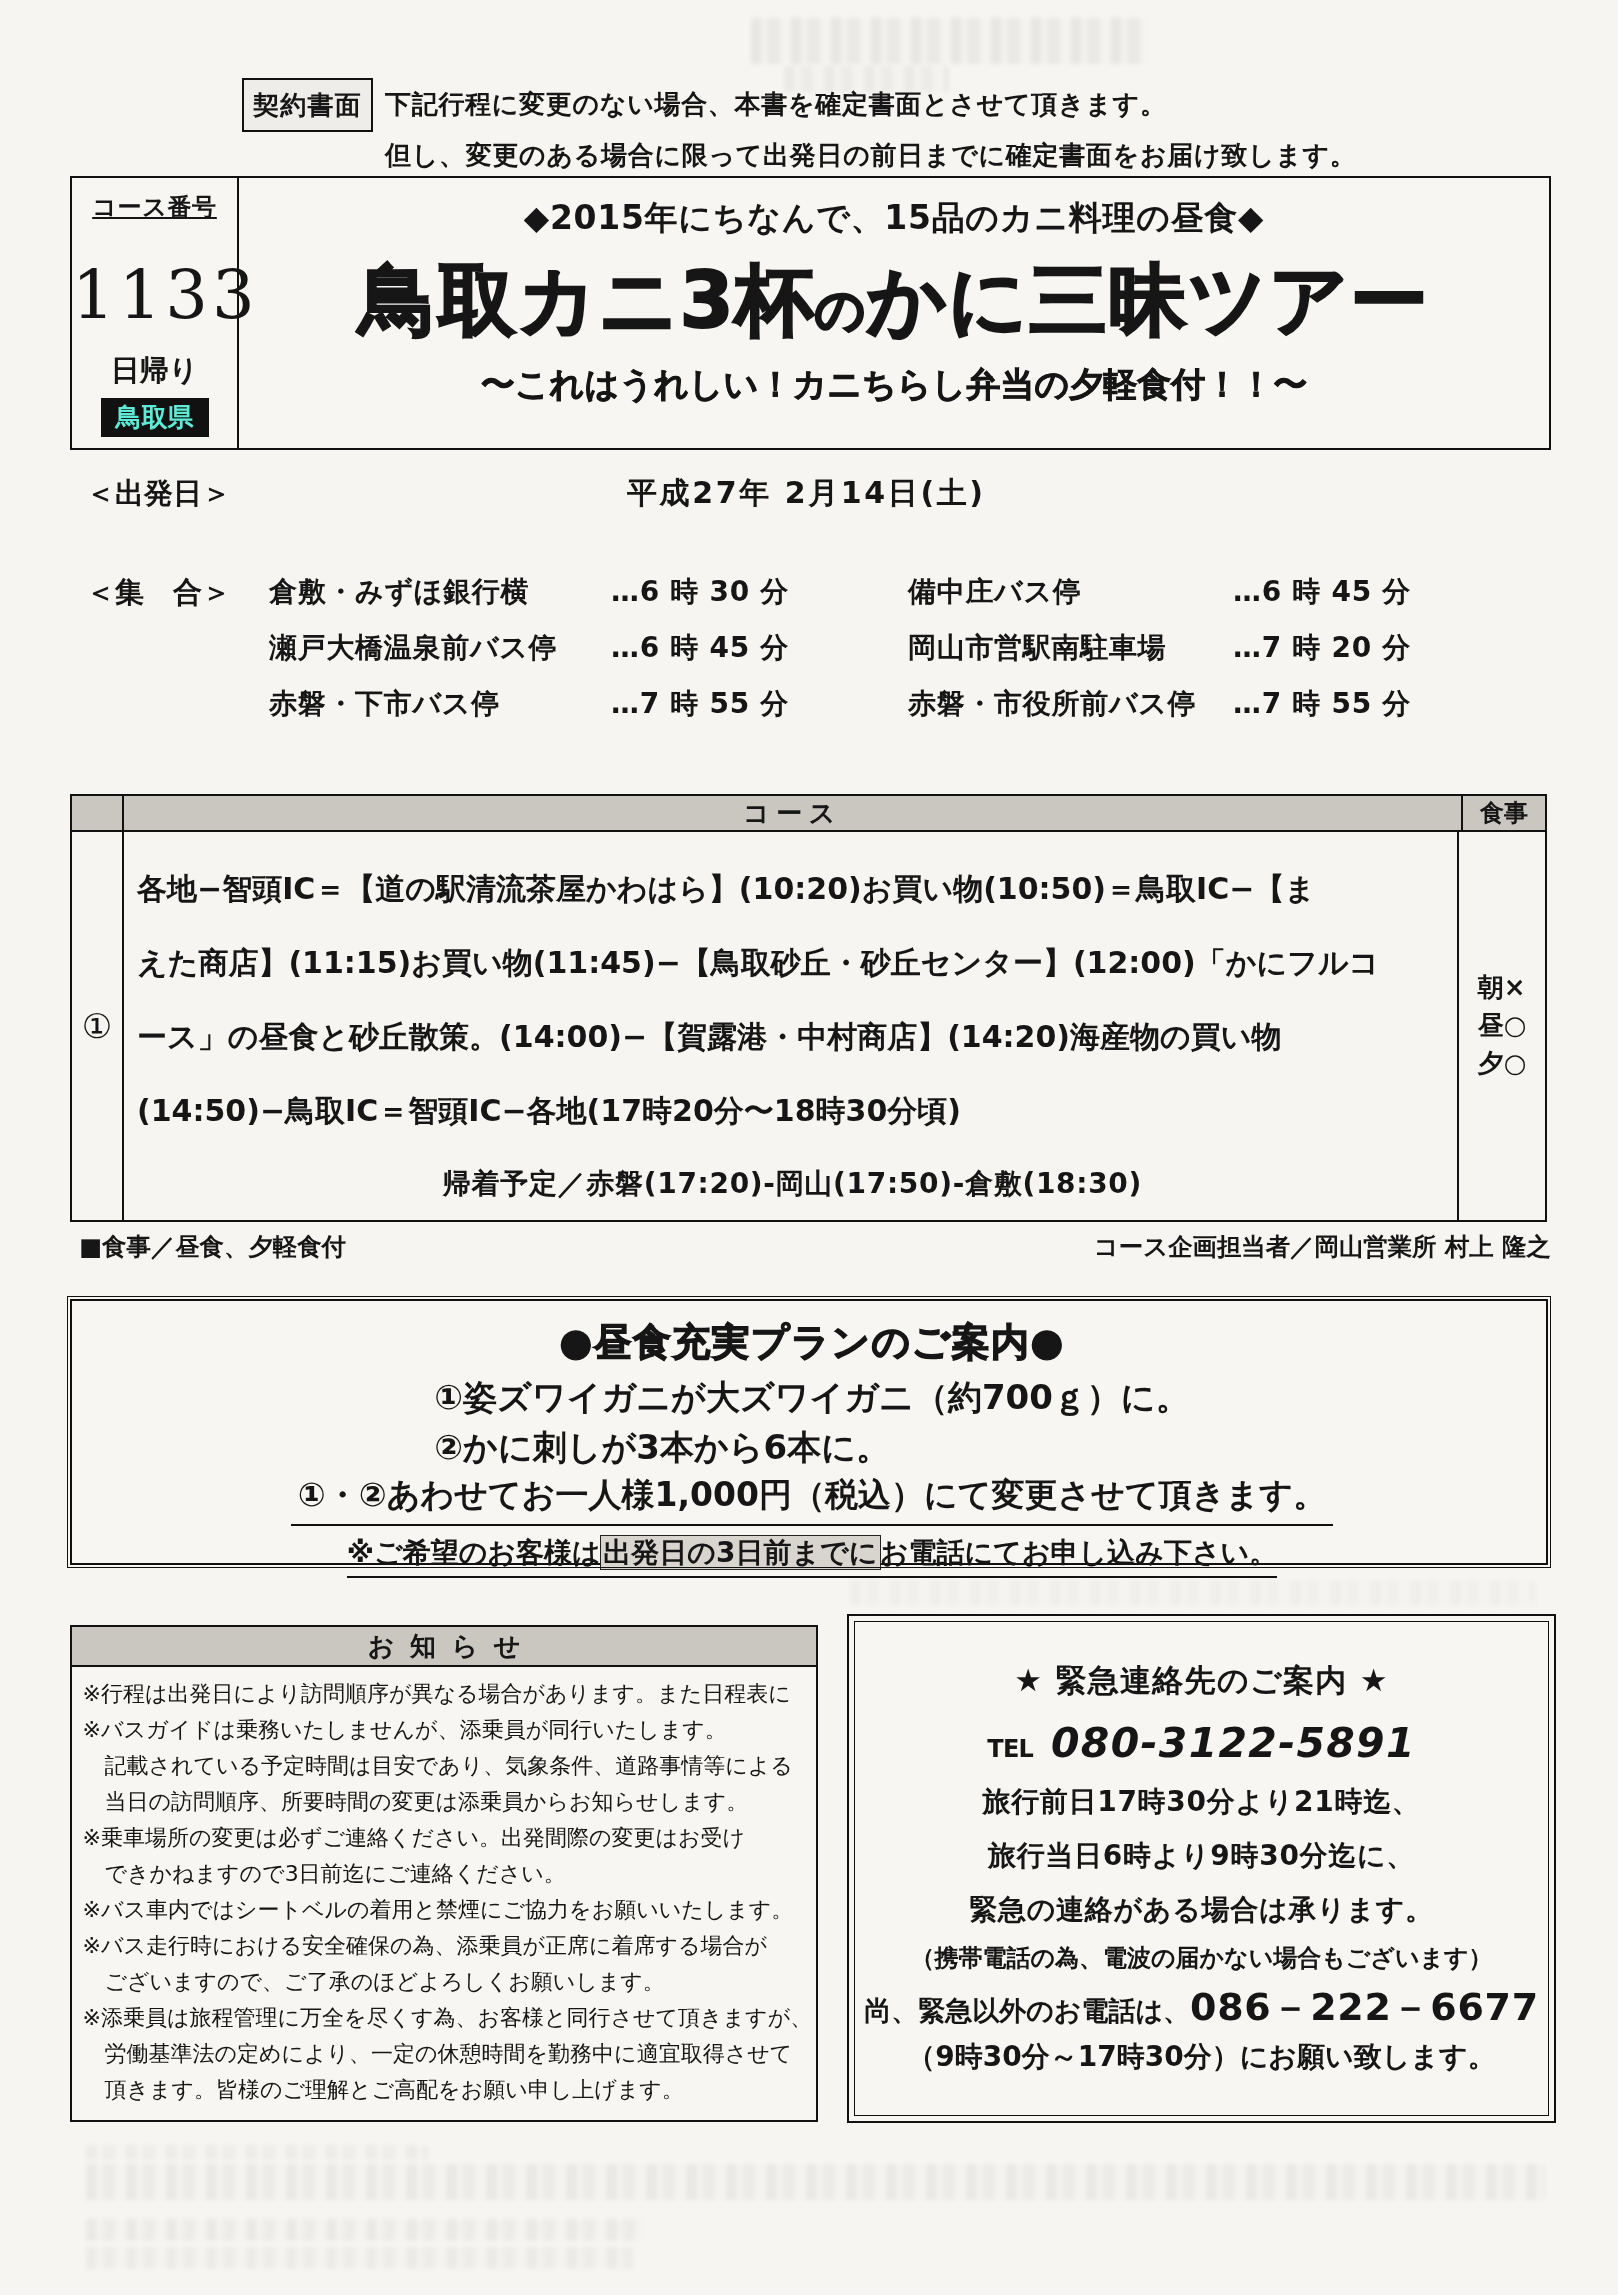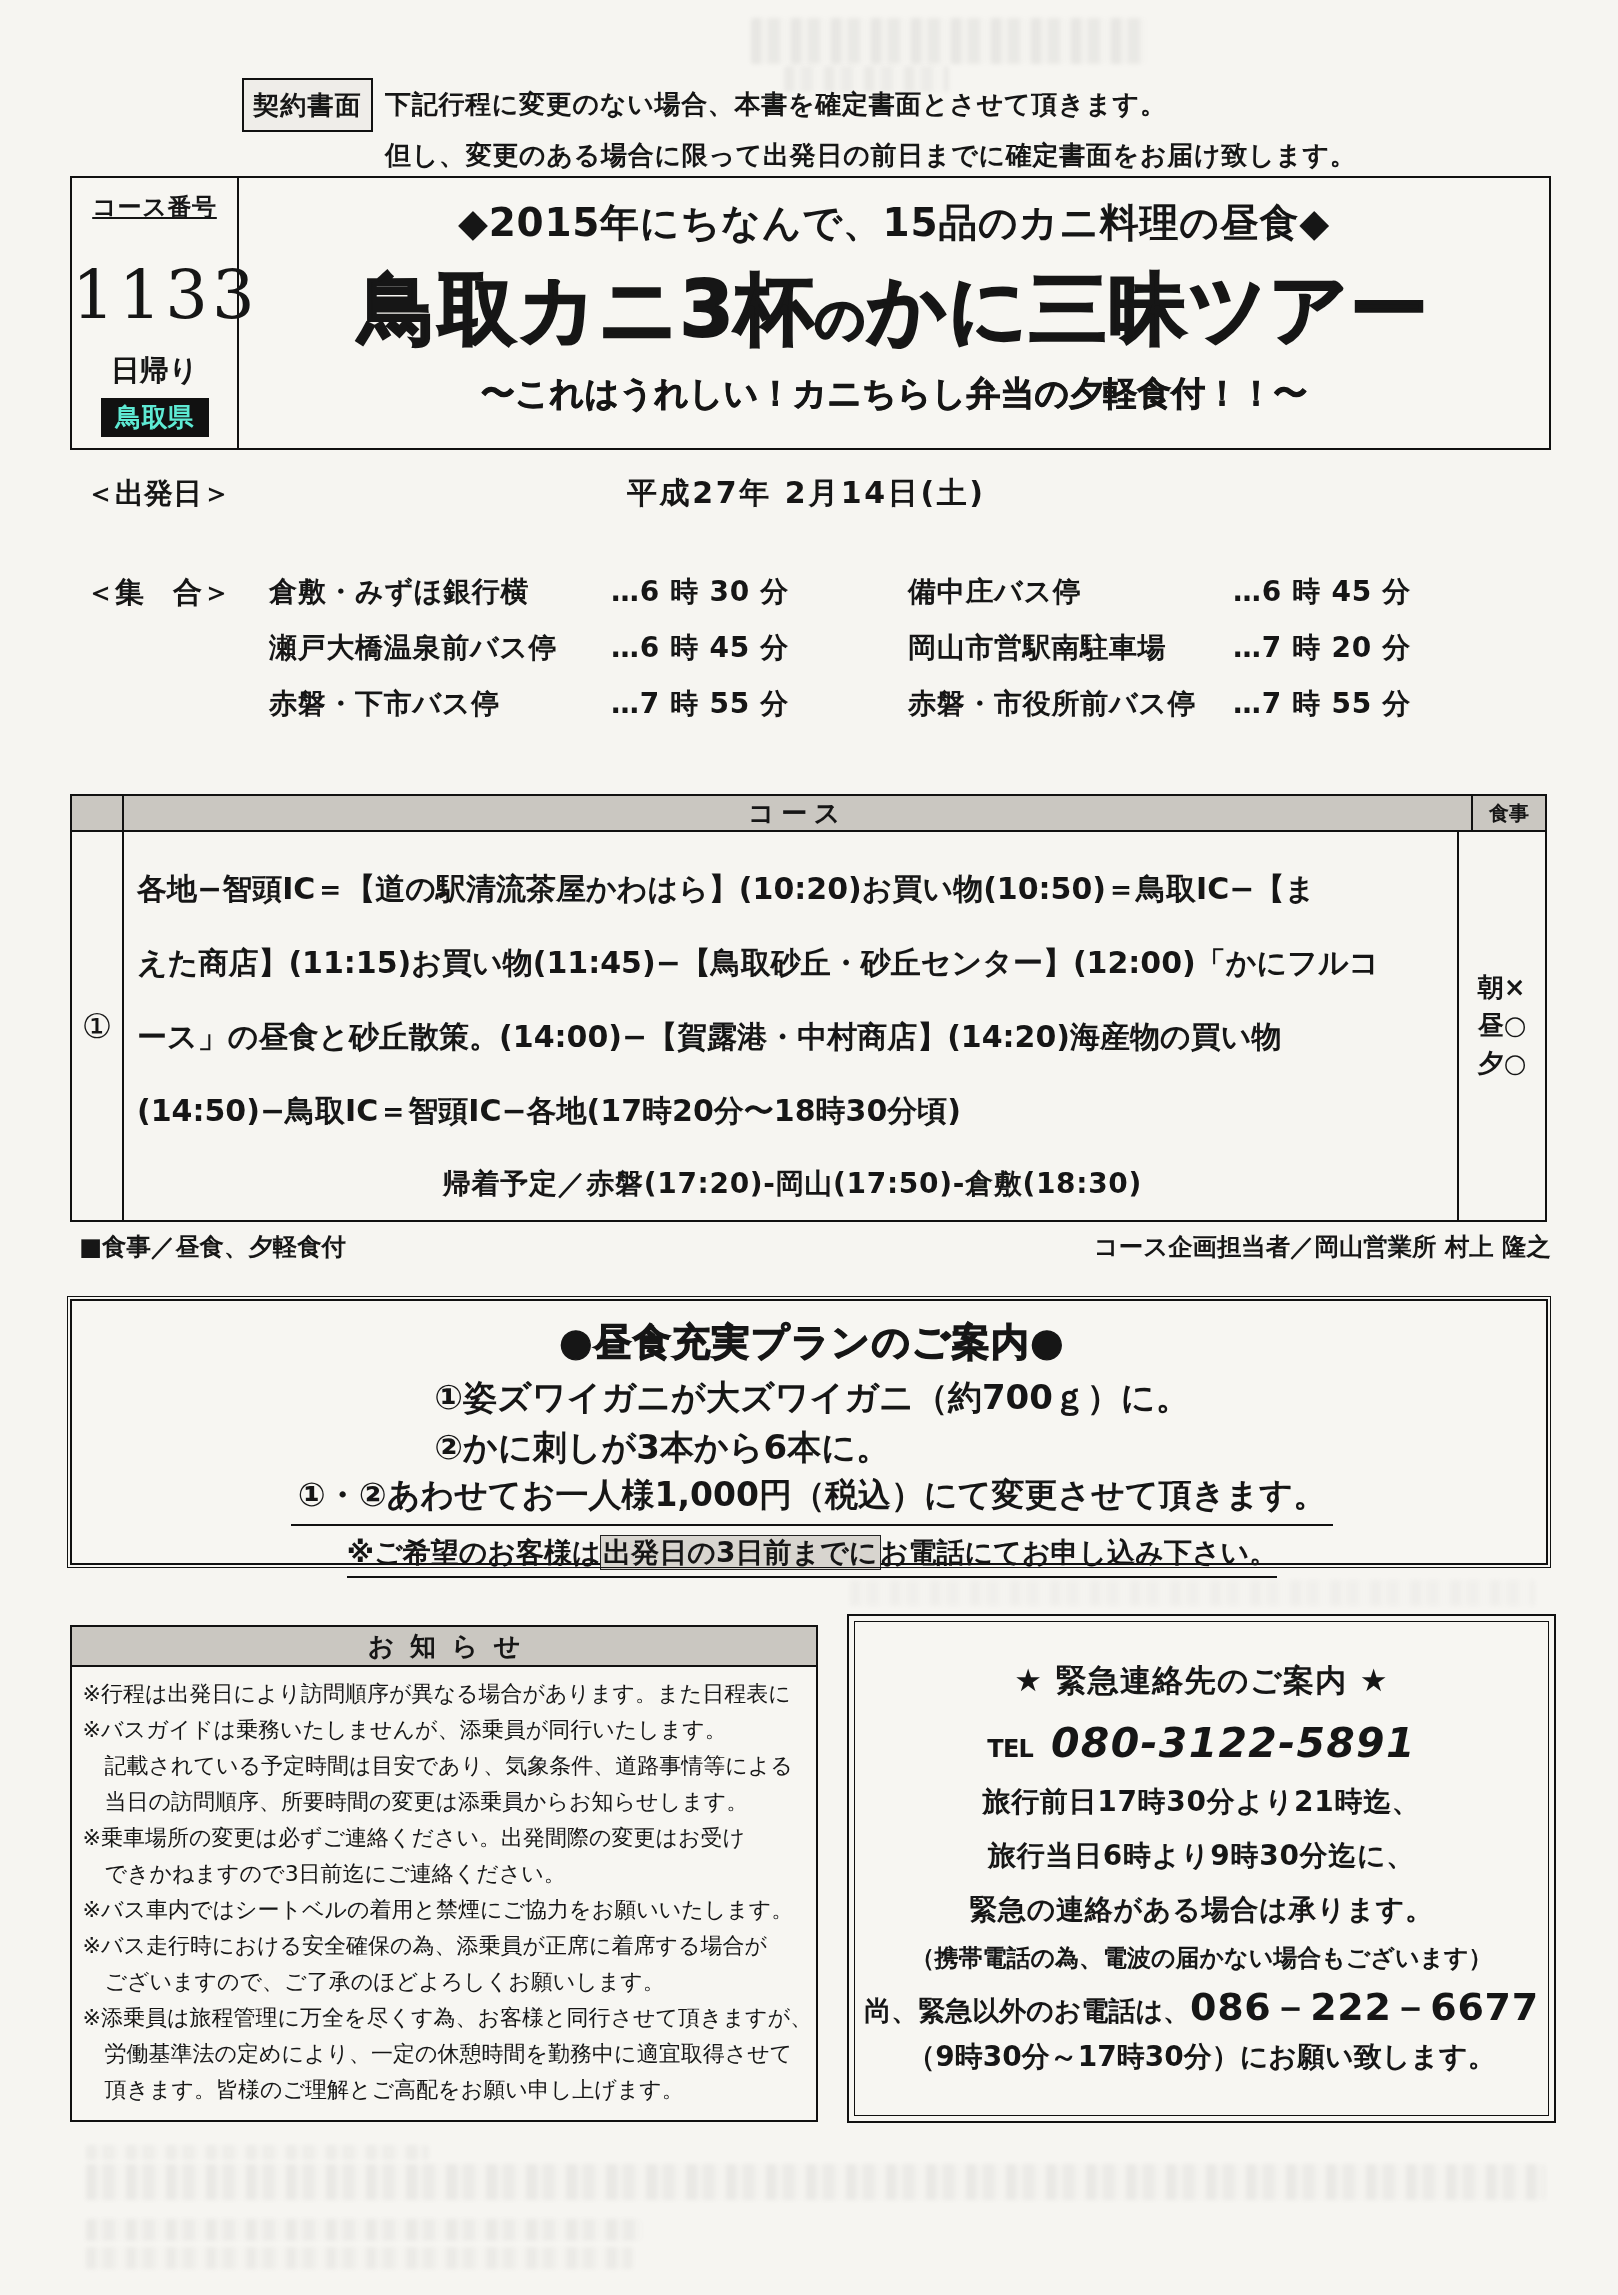"◆2015年にちなんで、15品のカニ料理の昼食◆" .catch { font-size: 39px -> 33px }
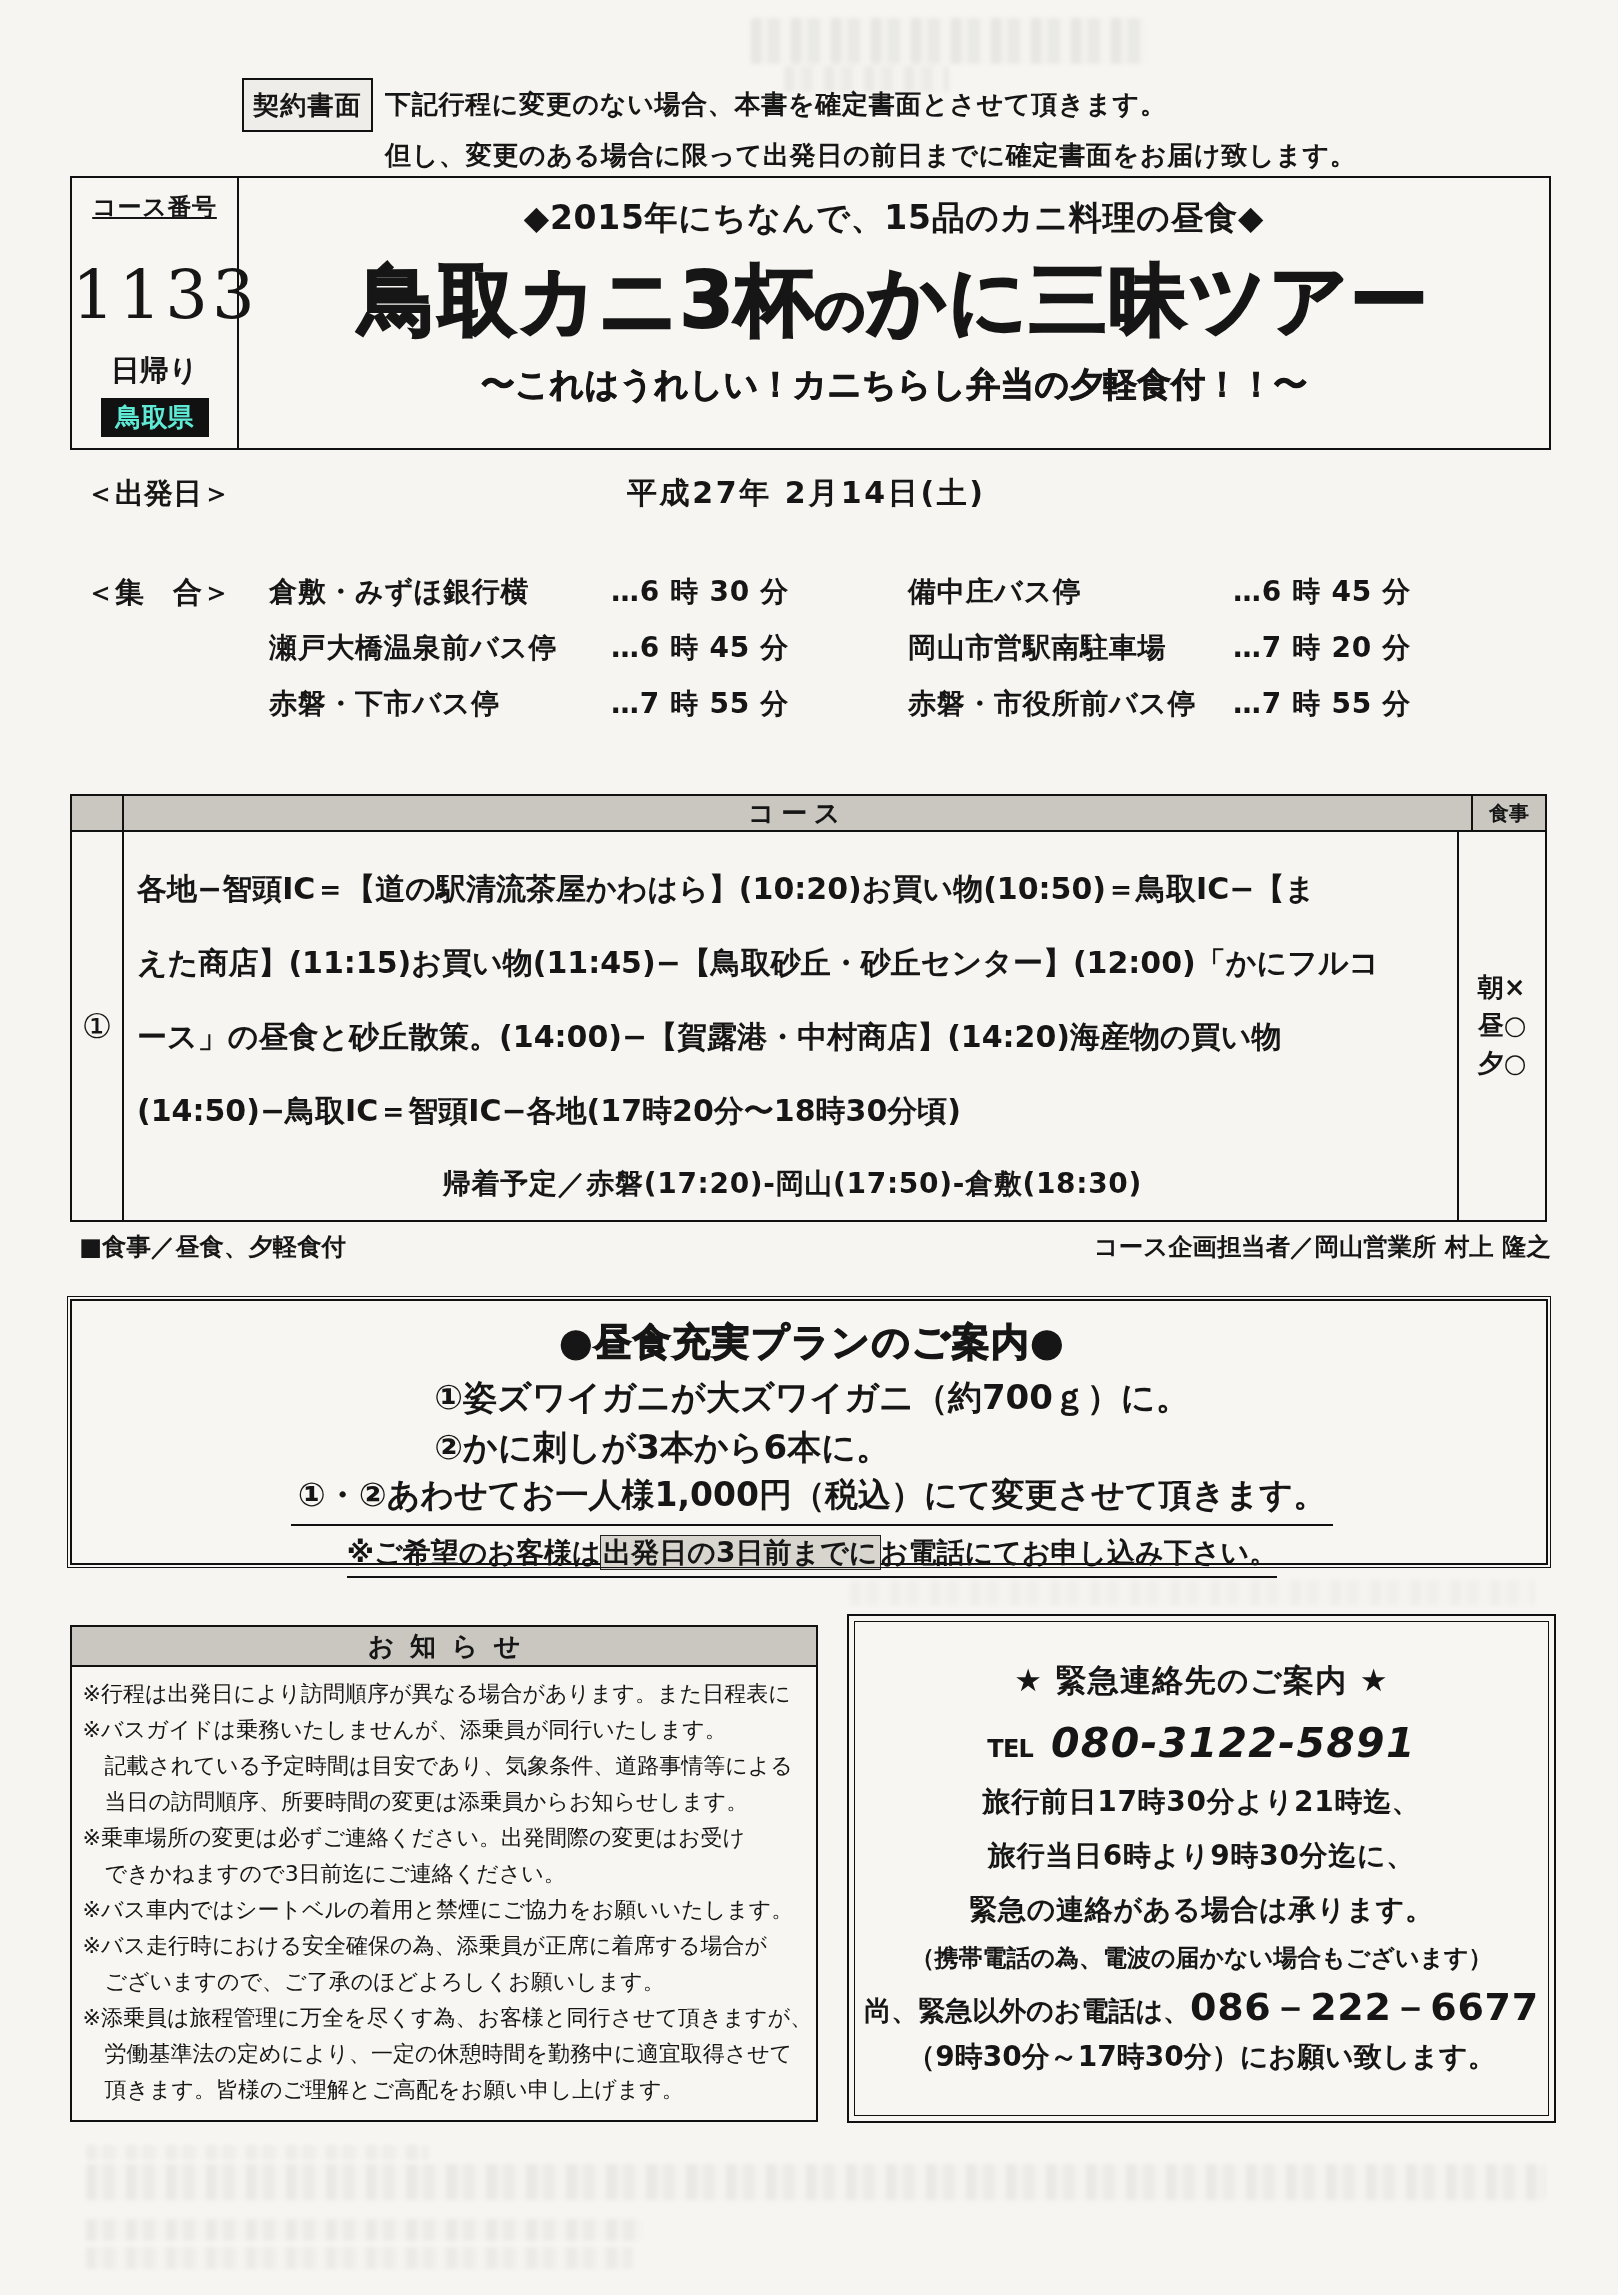"食事" .ct-h-meal { font-size: 20px -> 24px; width: 72px -> 82px }
